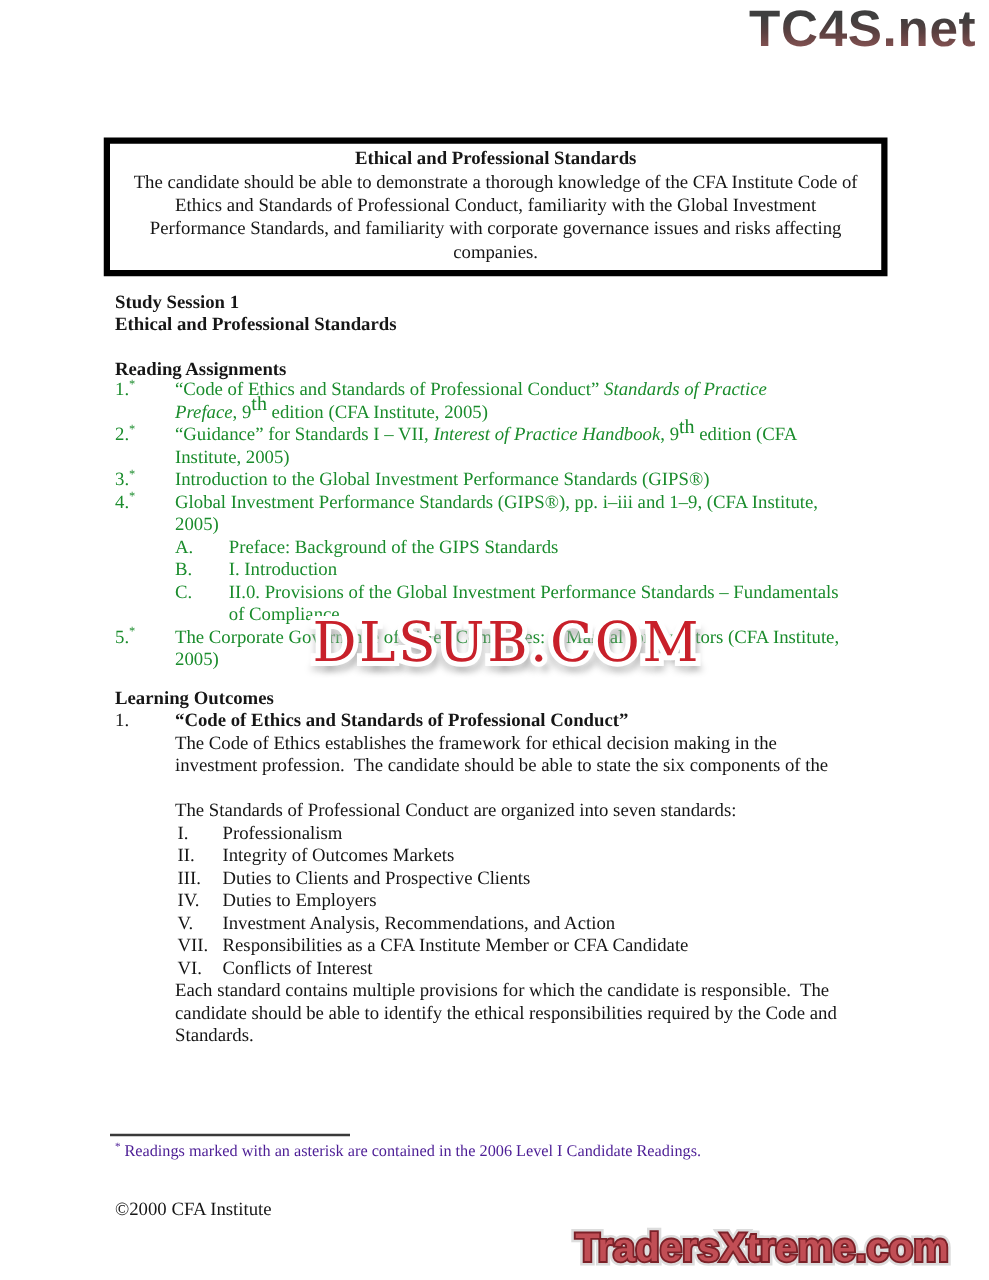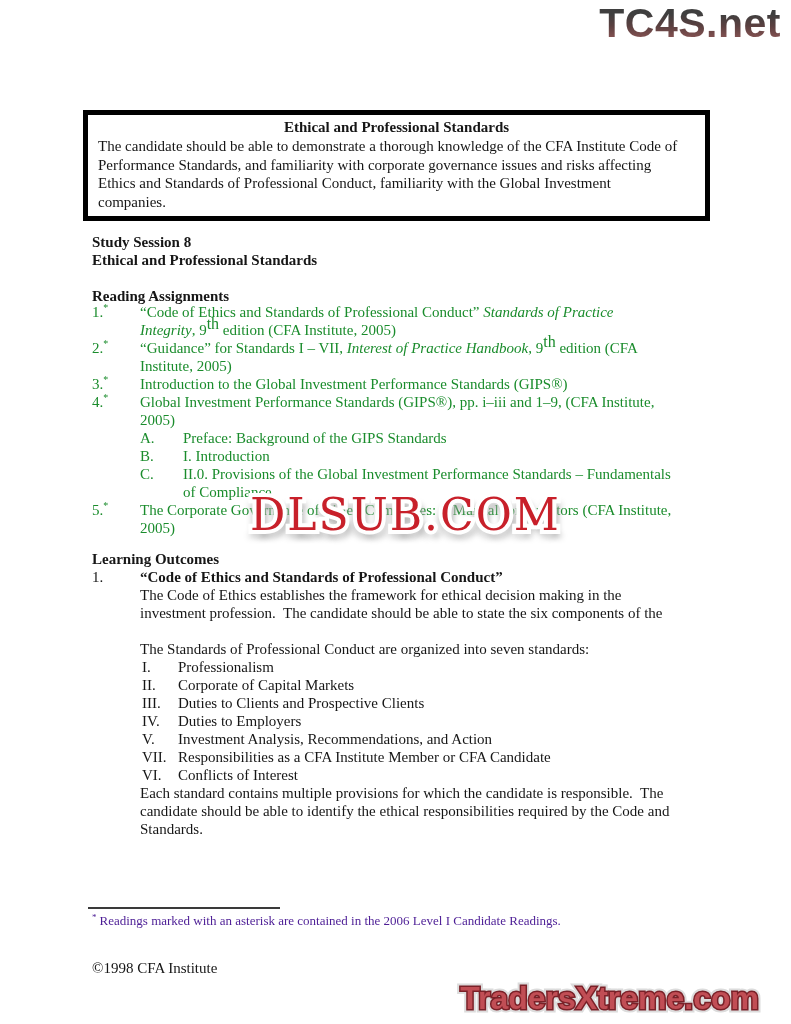"The candidate should be able" #summary-box .line { text-align: none -> center }
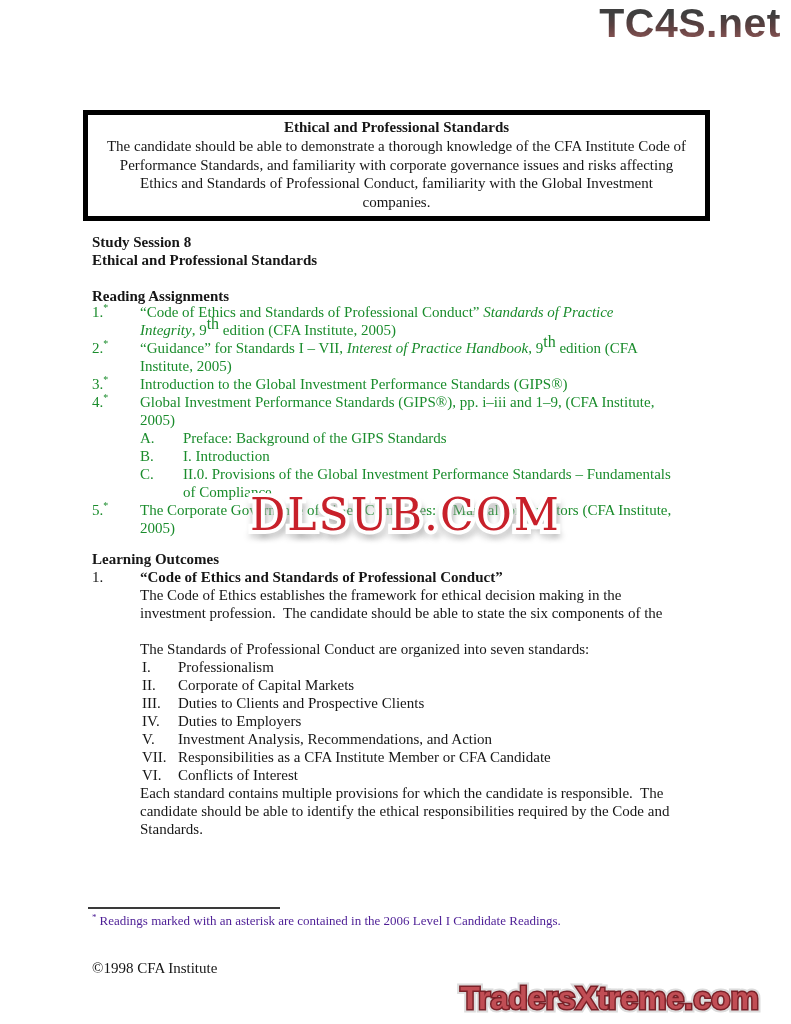"Performance Standards, and familiarity" div.line { order: before "Ethics and Standards of Professional" -> after "Ethics and Standards of Professional" }
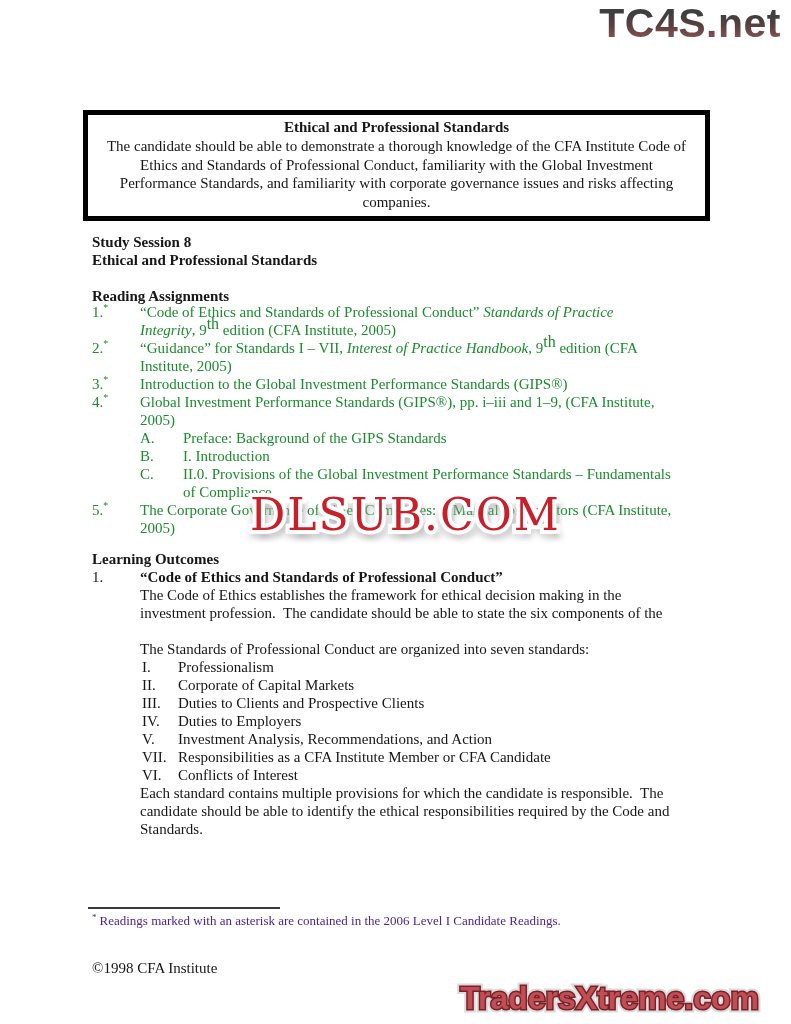"Study Session 8" div.line { text: 8 -> 1 }
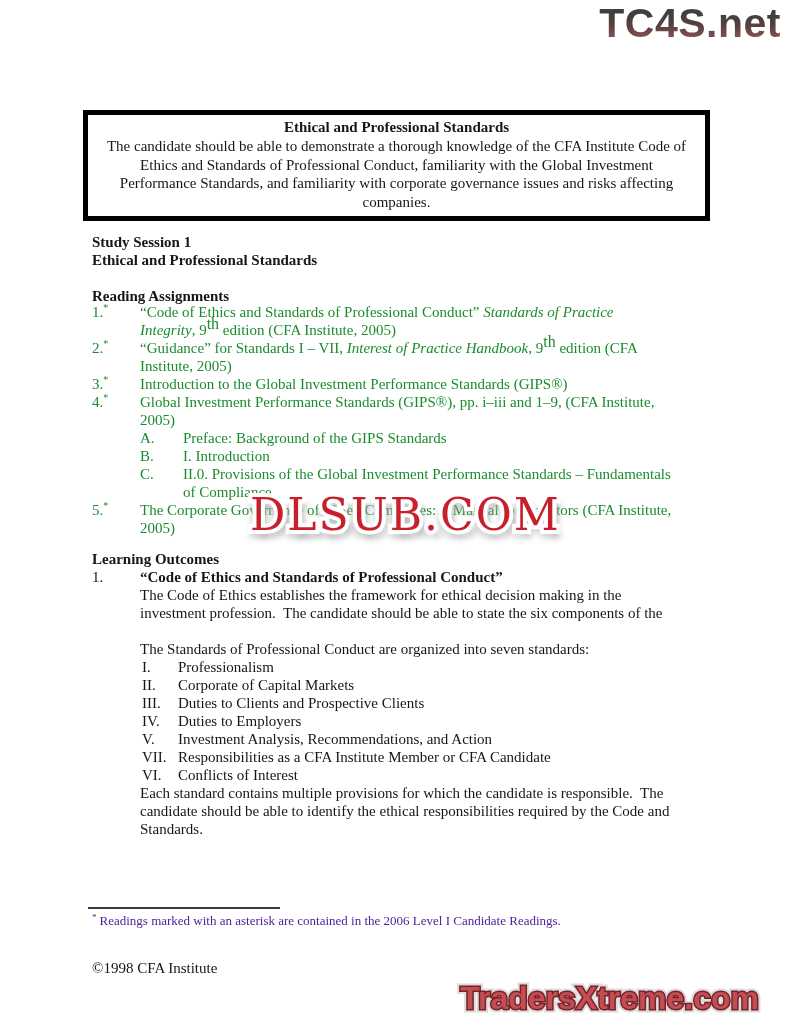"Integrity" span { text: Integrity -> Preface }
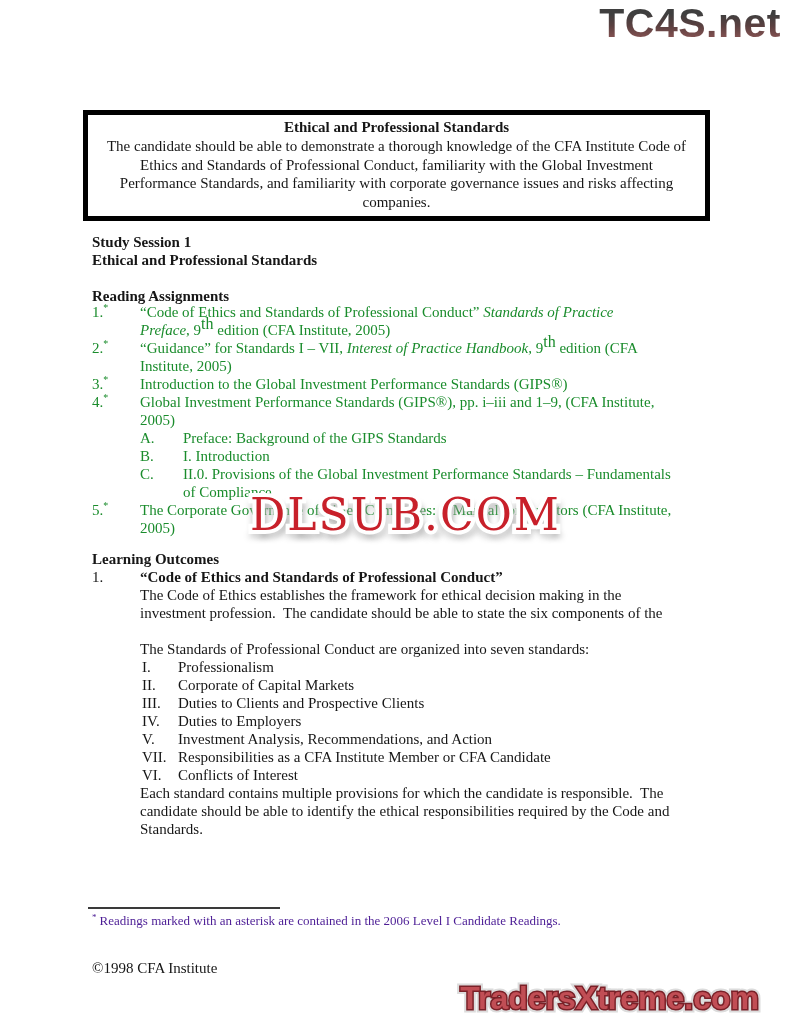"Corporate of Capital Markets" div.stdlabel { text: Corporate of Capital -> Integrity of Outcomes }
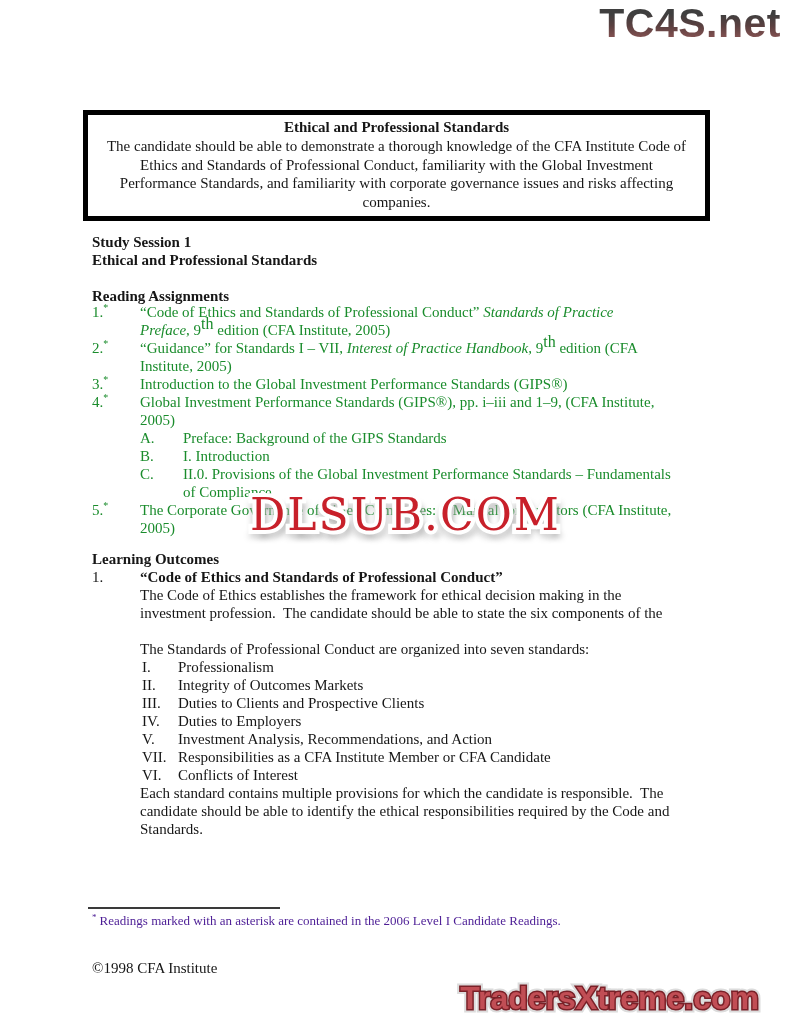"©1998 CFA Institute" div { text: 1998 -> 2000 }
